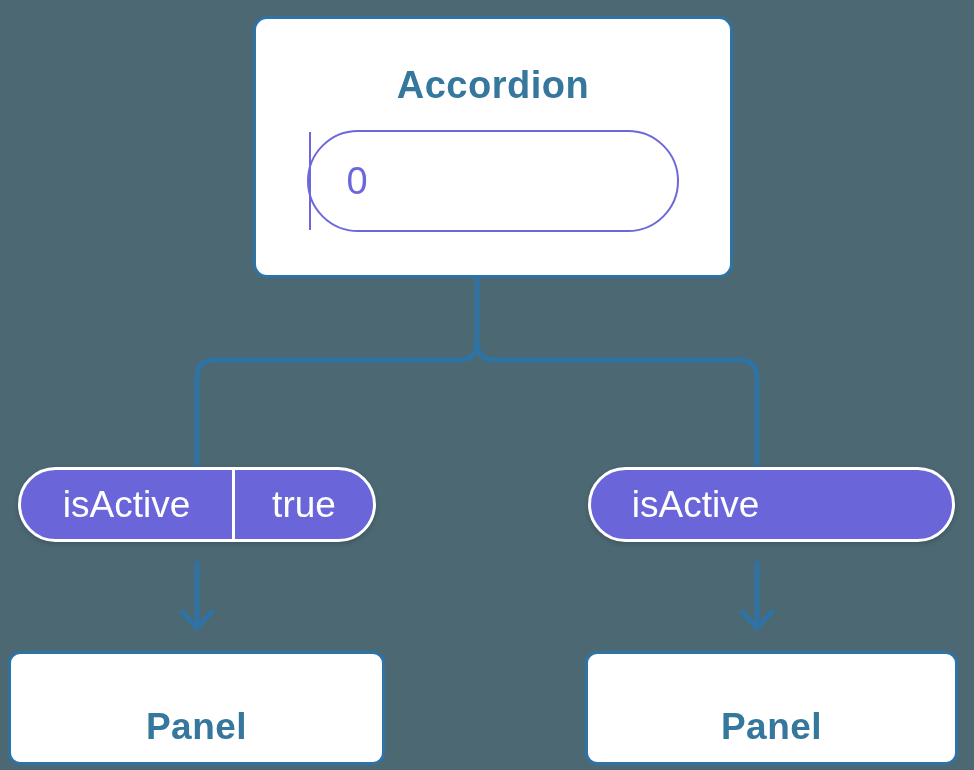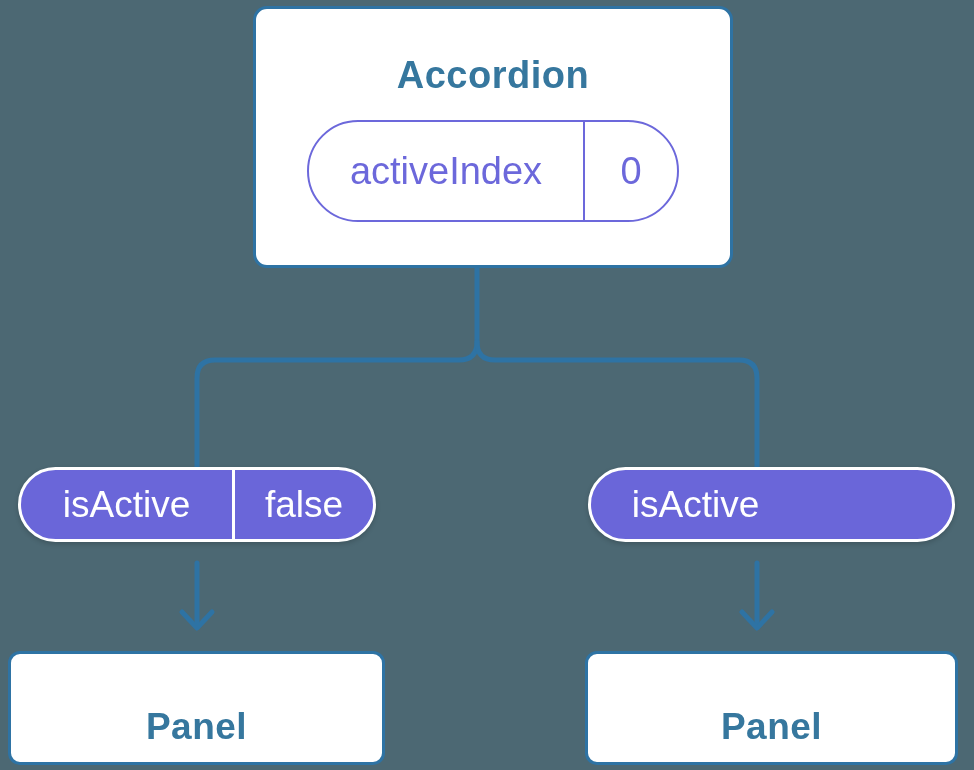"Accordion" .accordion-box { top: 6px -> 16px }
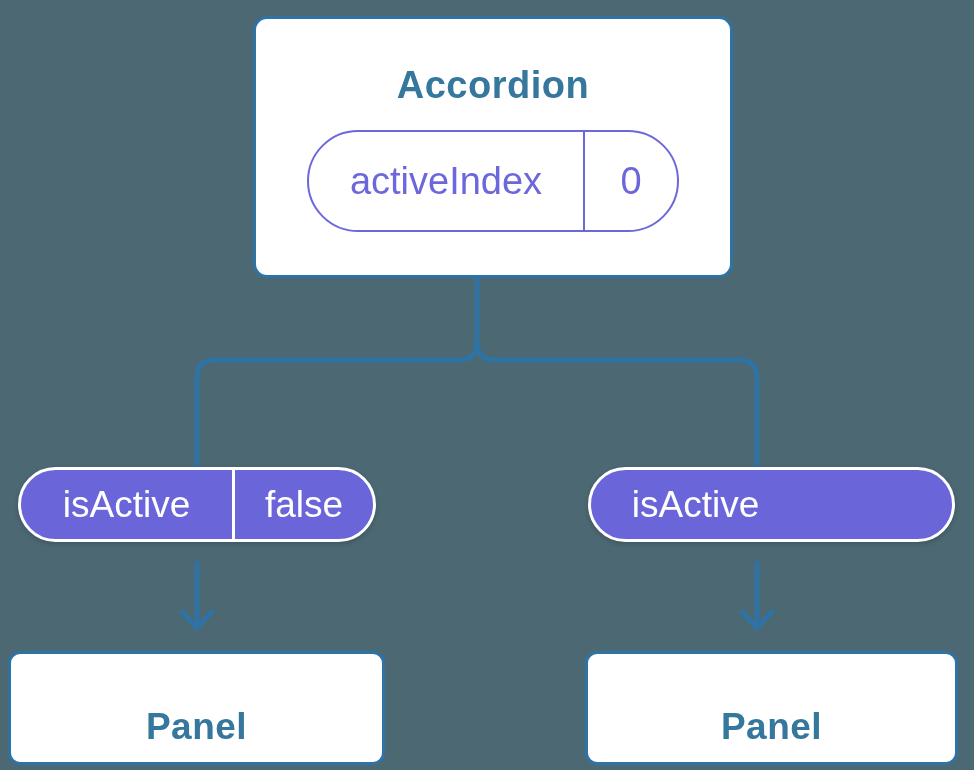"activeIndex" div.pill-name { html: <div>activeIndex</div> -> none }
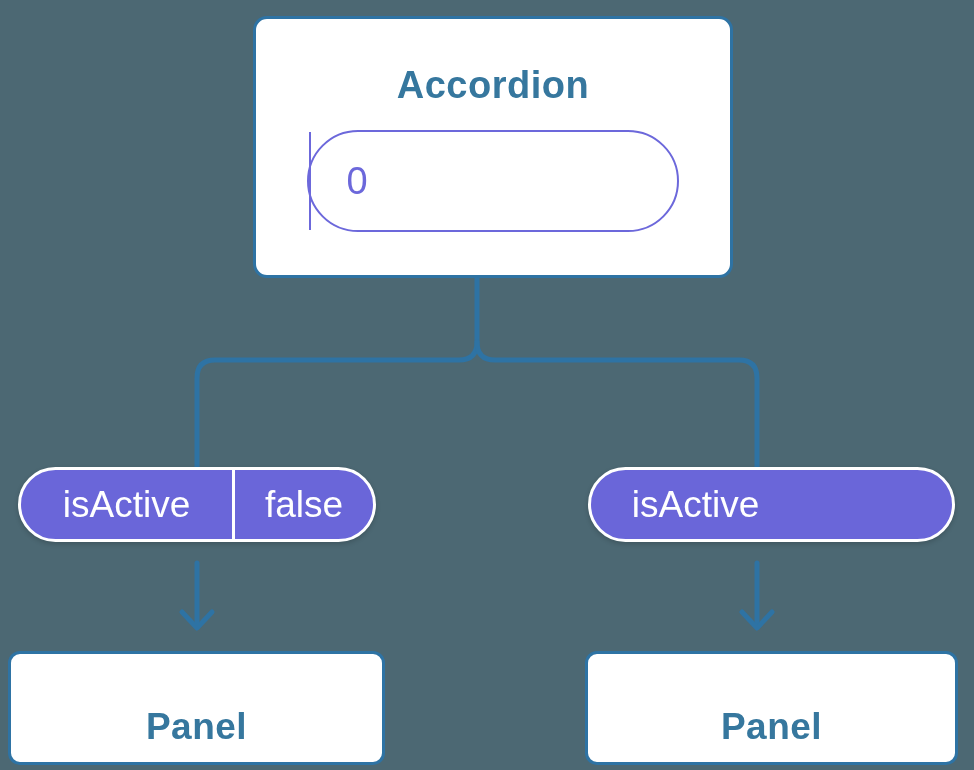"false" div.pill-value { text: false -> true }
